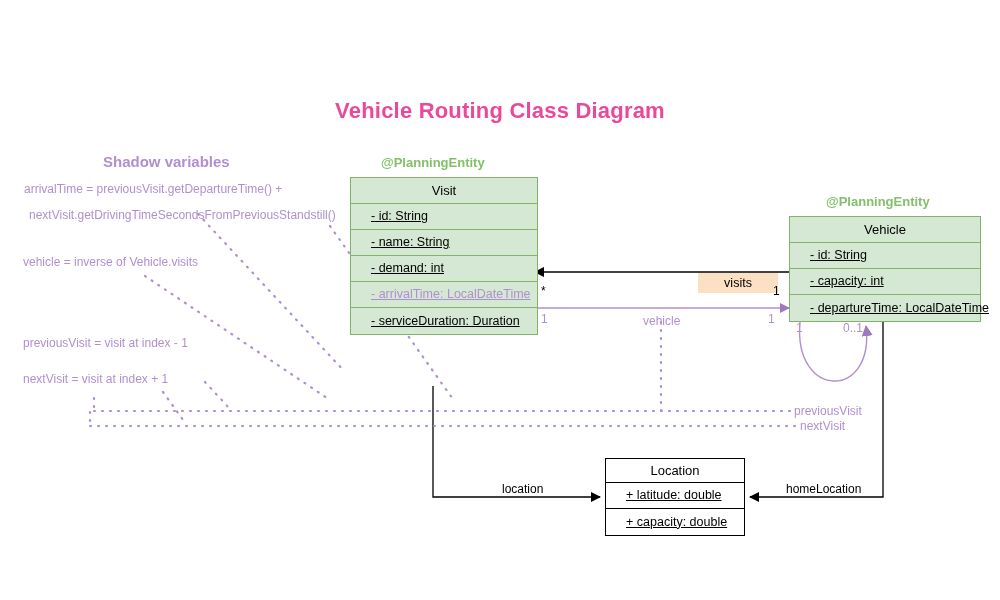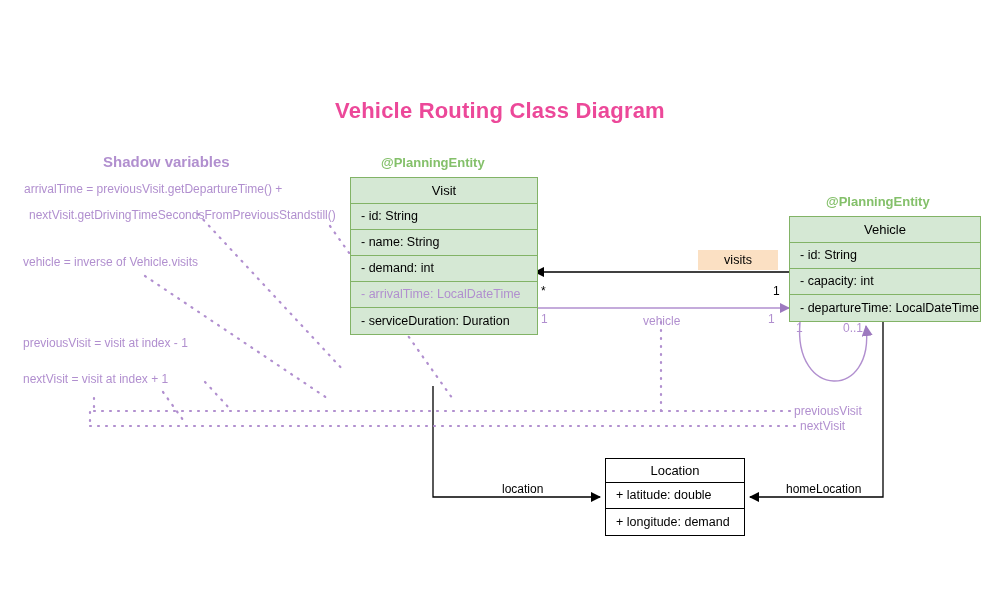"- id: String" .uml-row.attr { padding-left: 10px -> 20px; text-decoration: none -> underline }
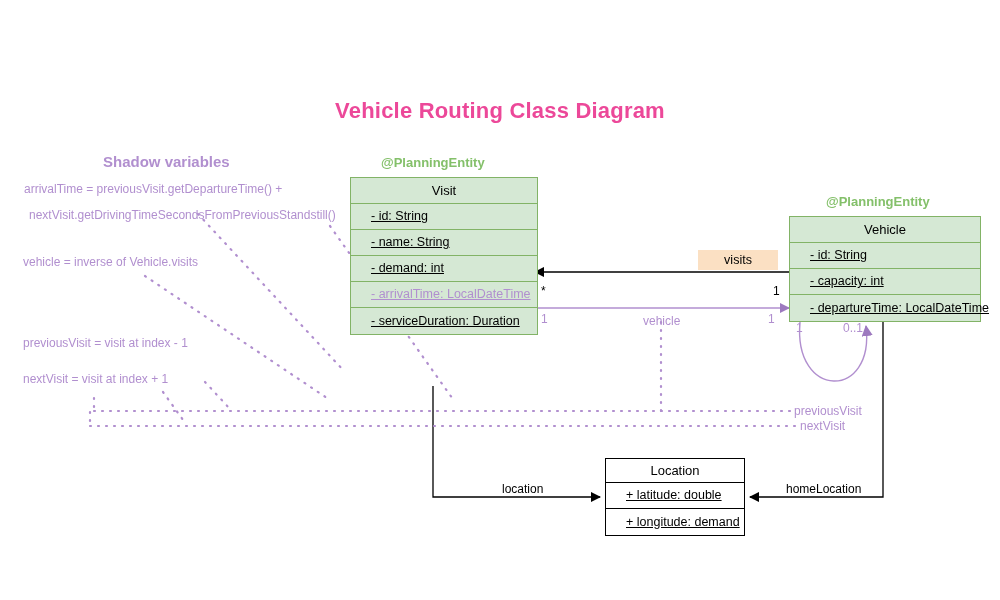"visits" .assoc-badge { margin-top: none -> 23px }
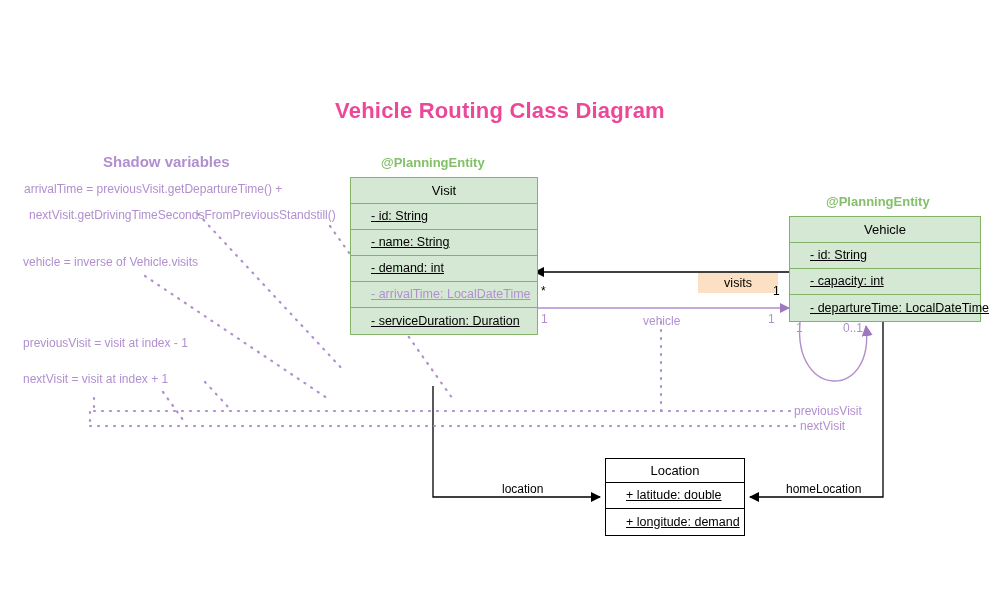"+ longitude: demand" div.uml-row { text: longitude: demand -> capacity: double }
